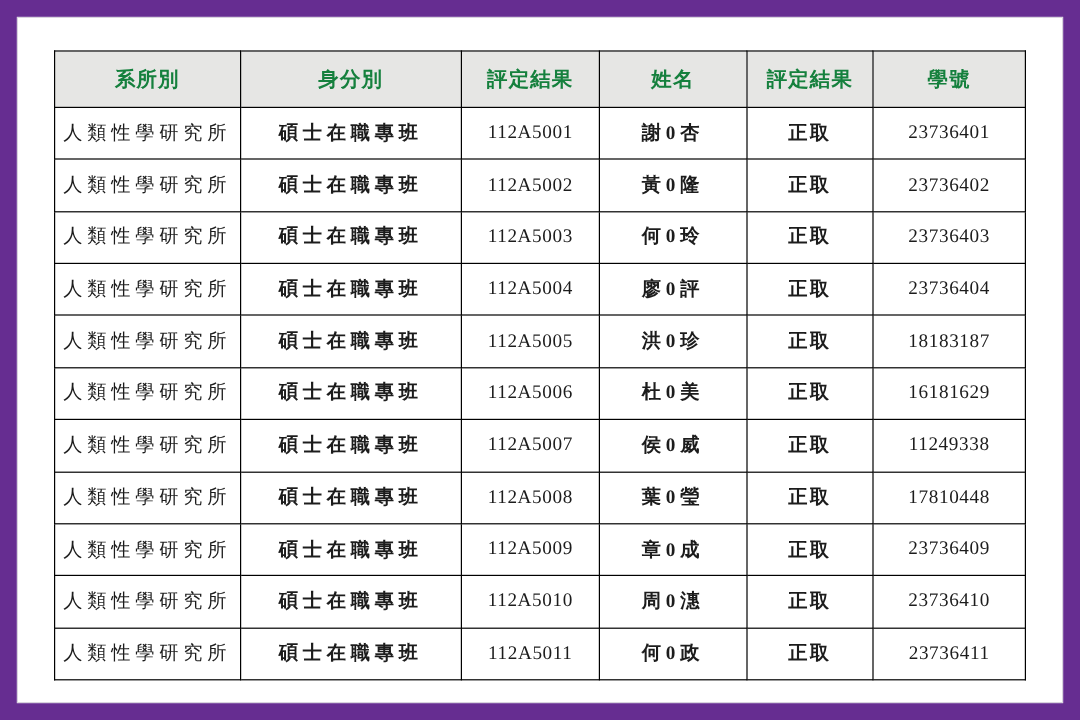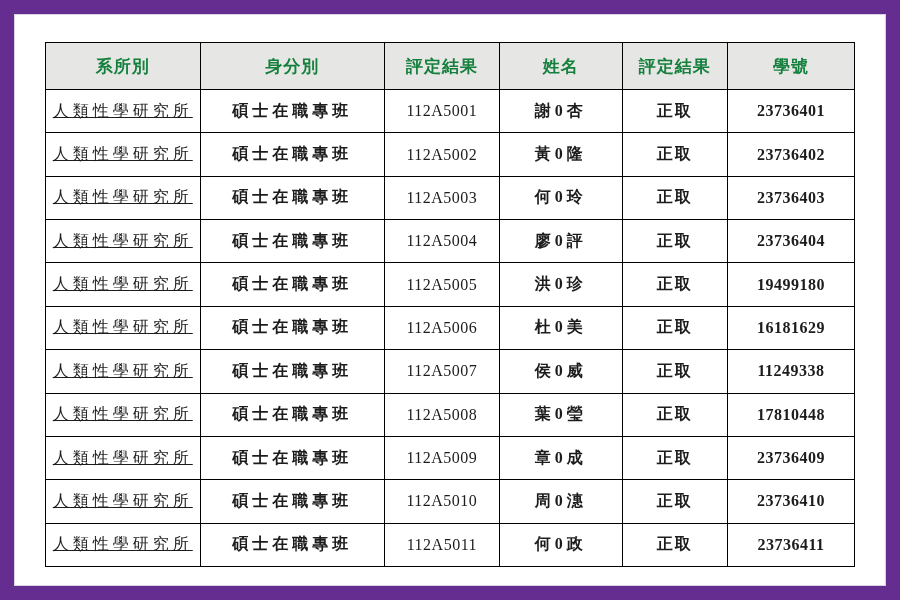"人類性學研究所" td.col0 { text-decoration: underline -> none }
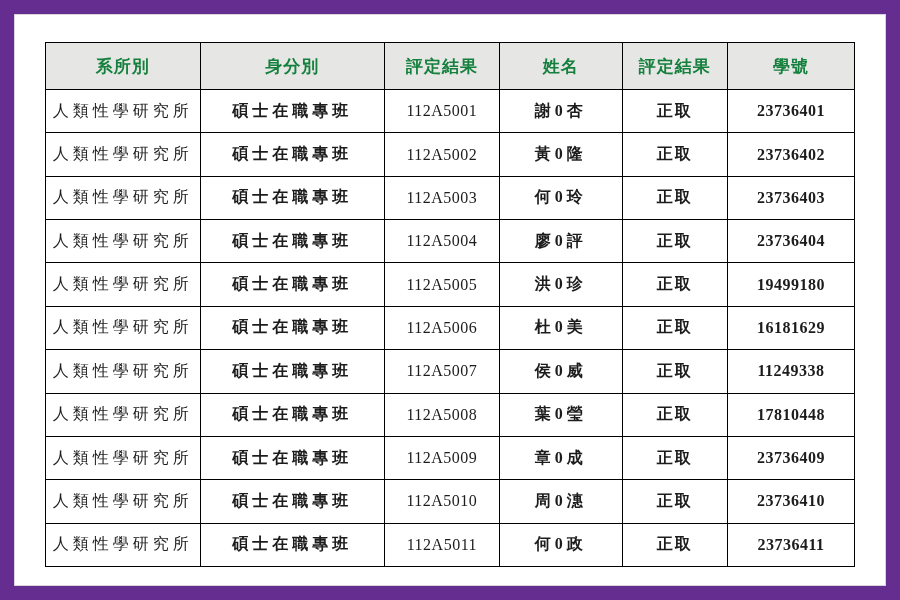"23736401" td.col5 { font-weight: bold -> none }
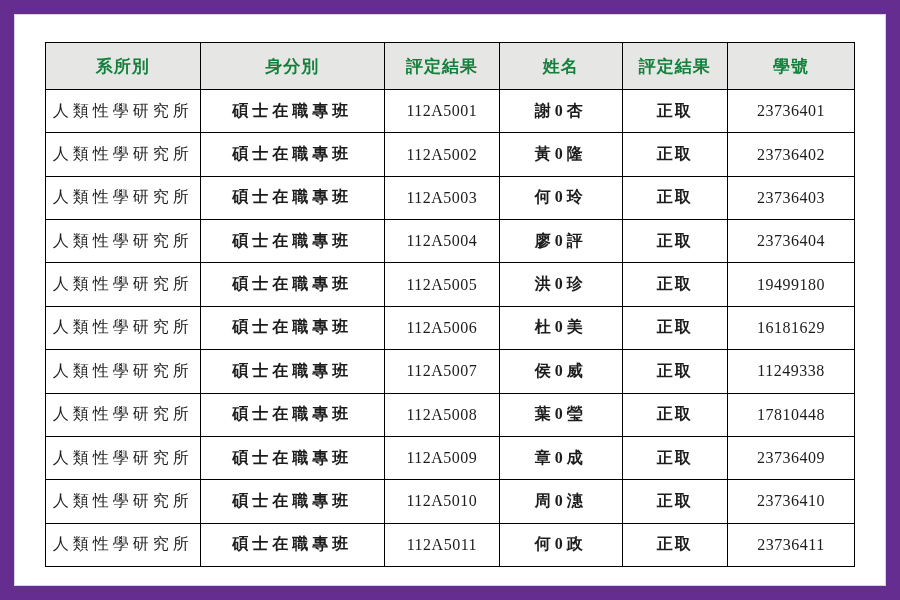"19499180" td.col5 { text: 19499180 -> 18183187 }
